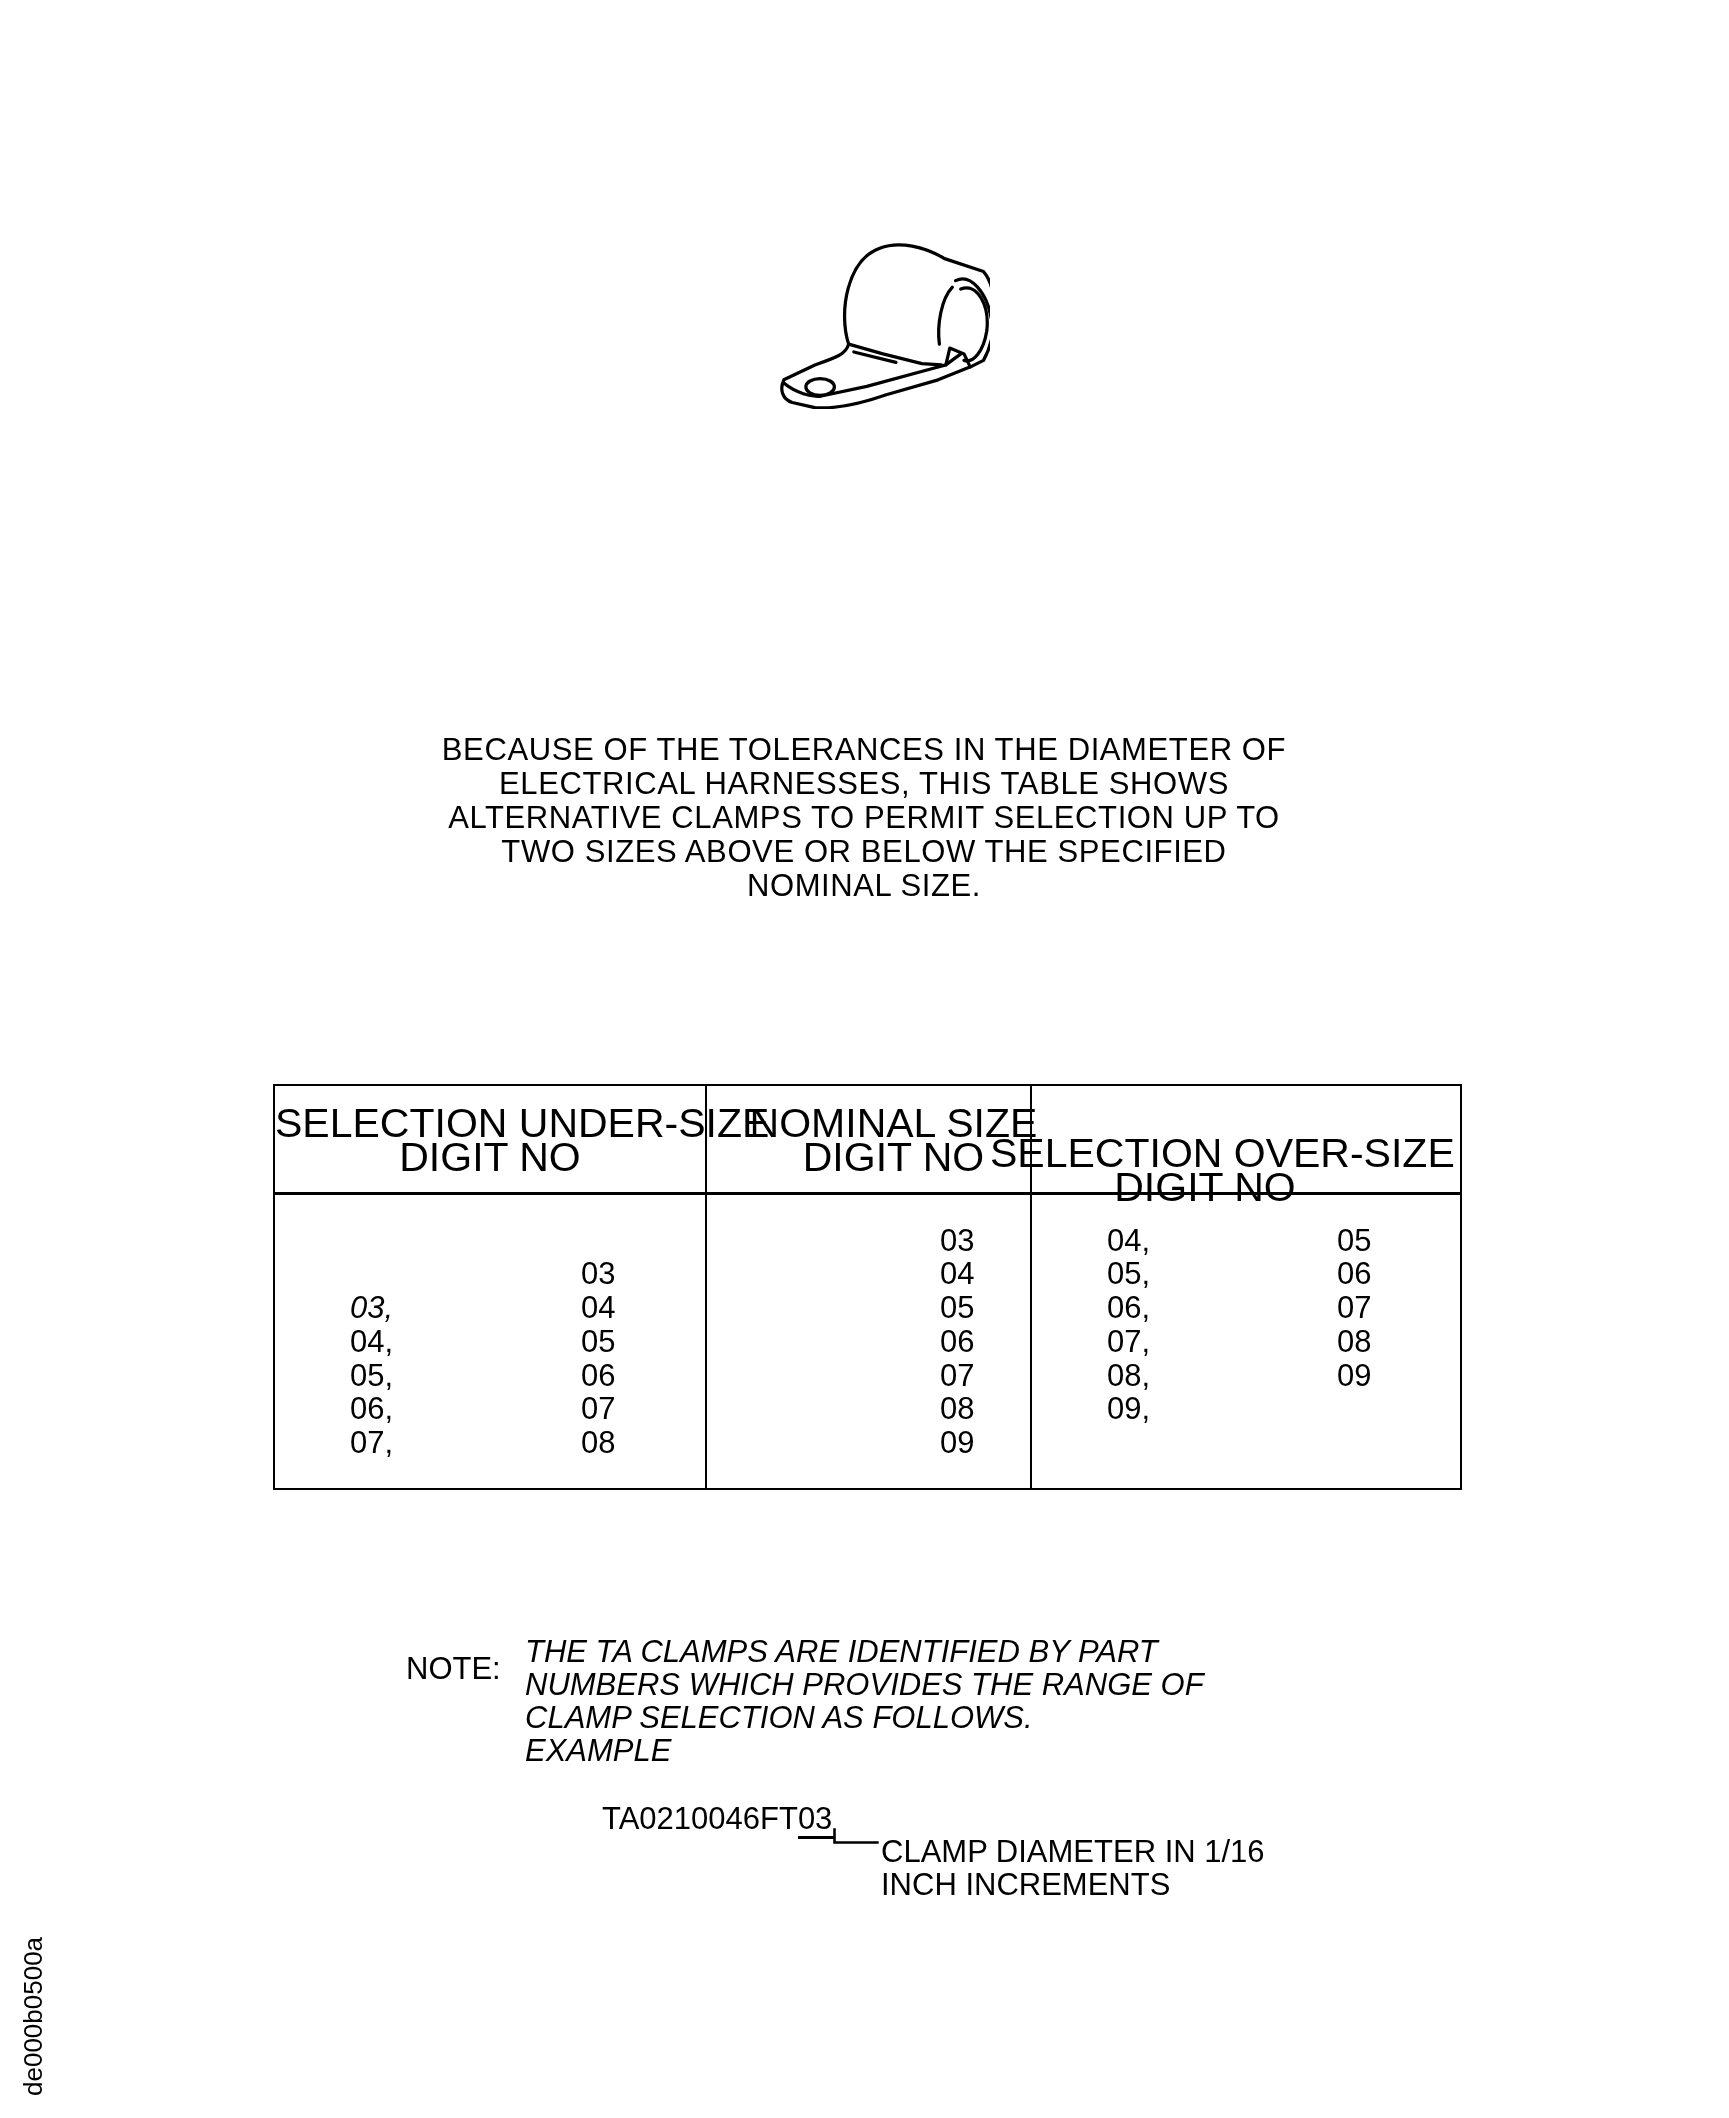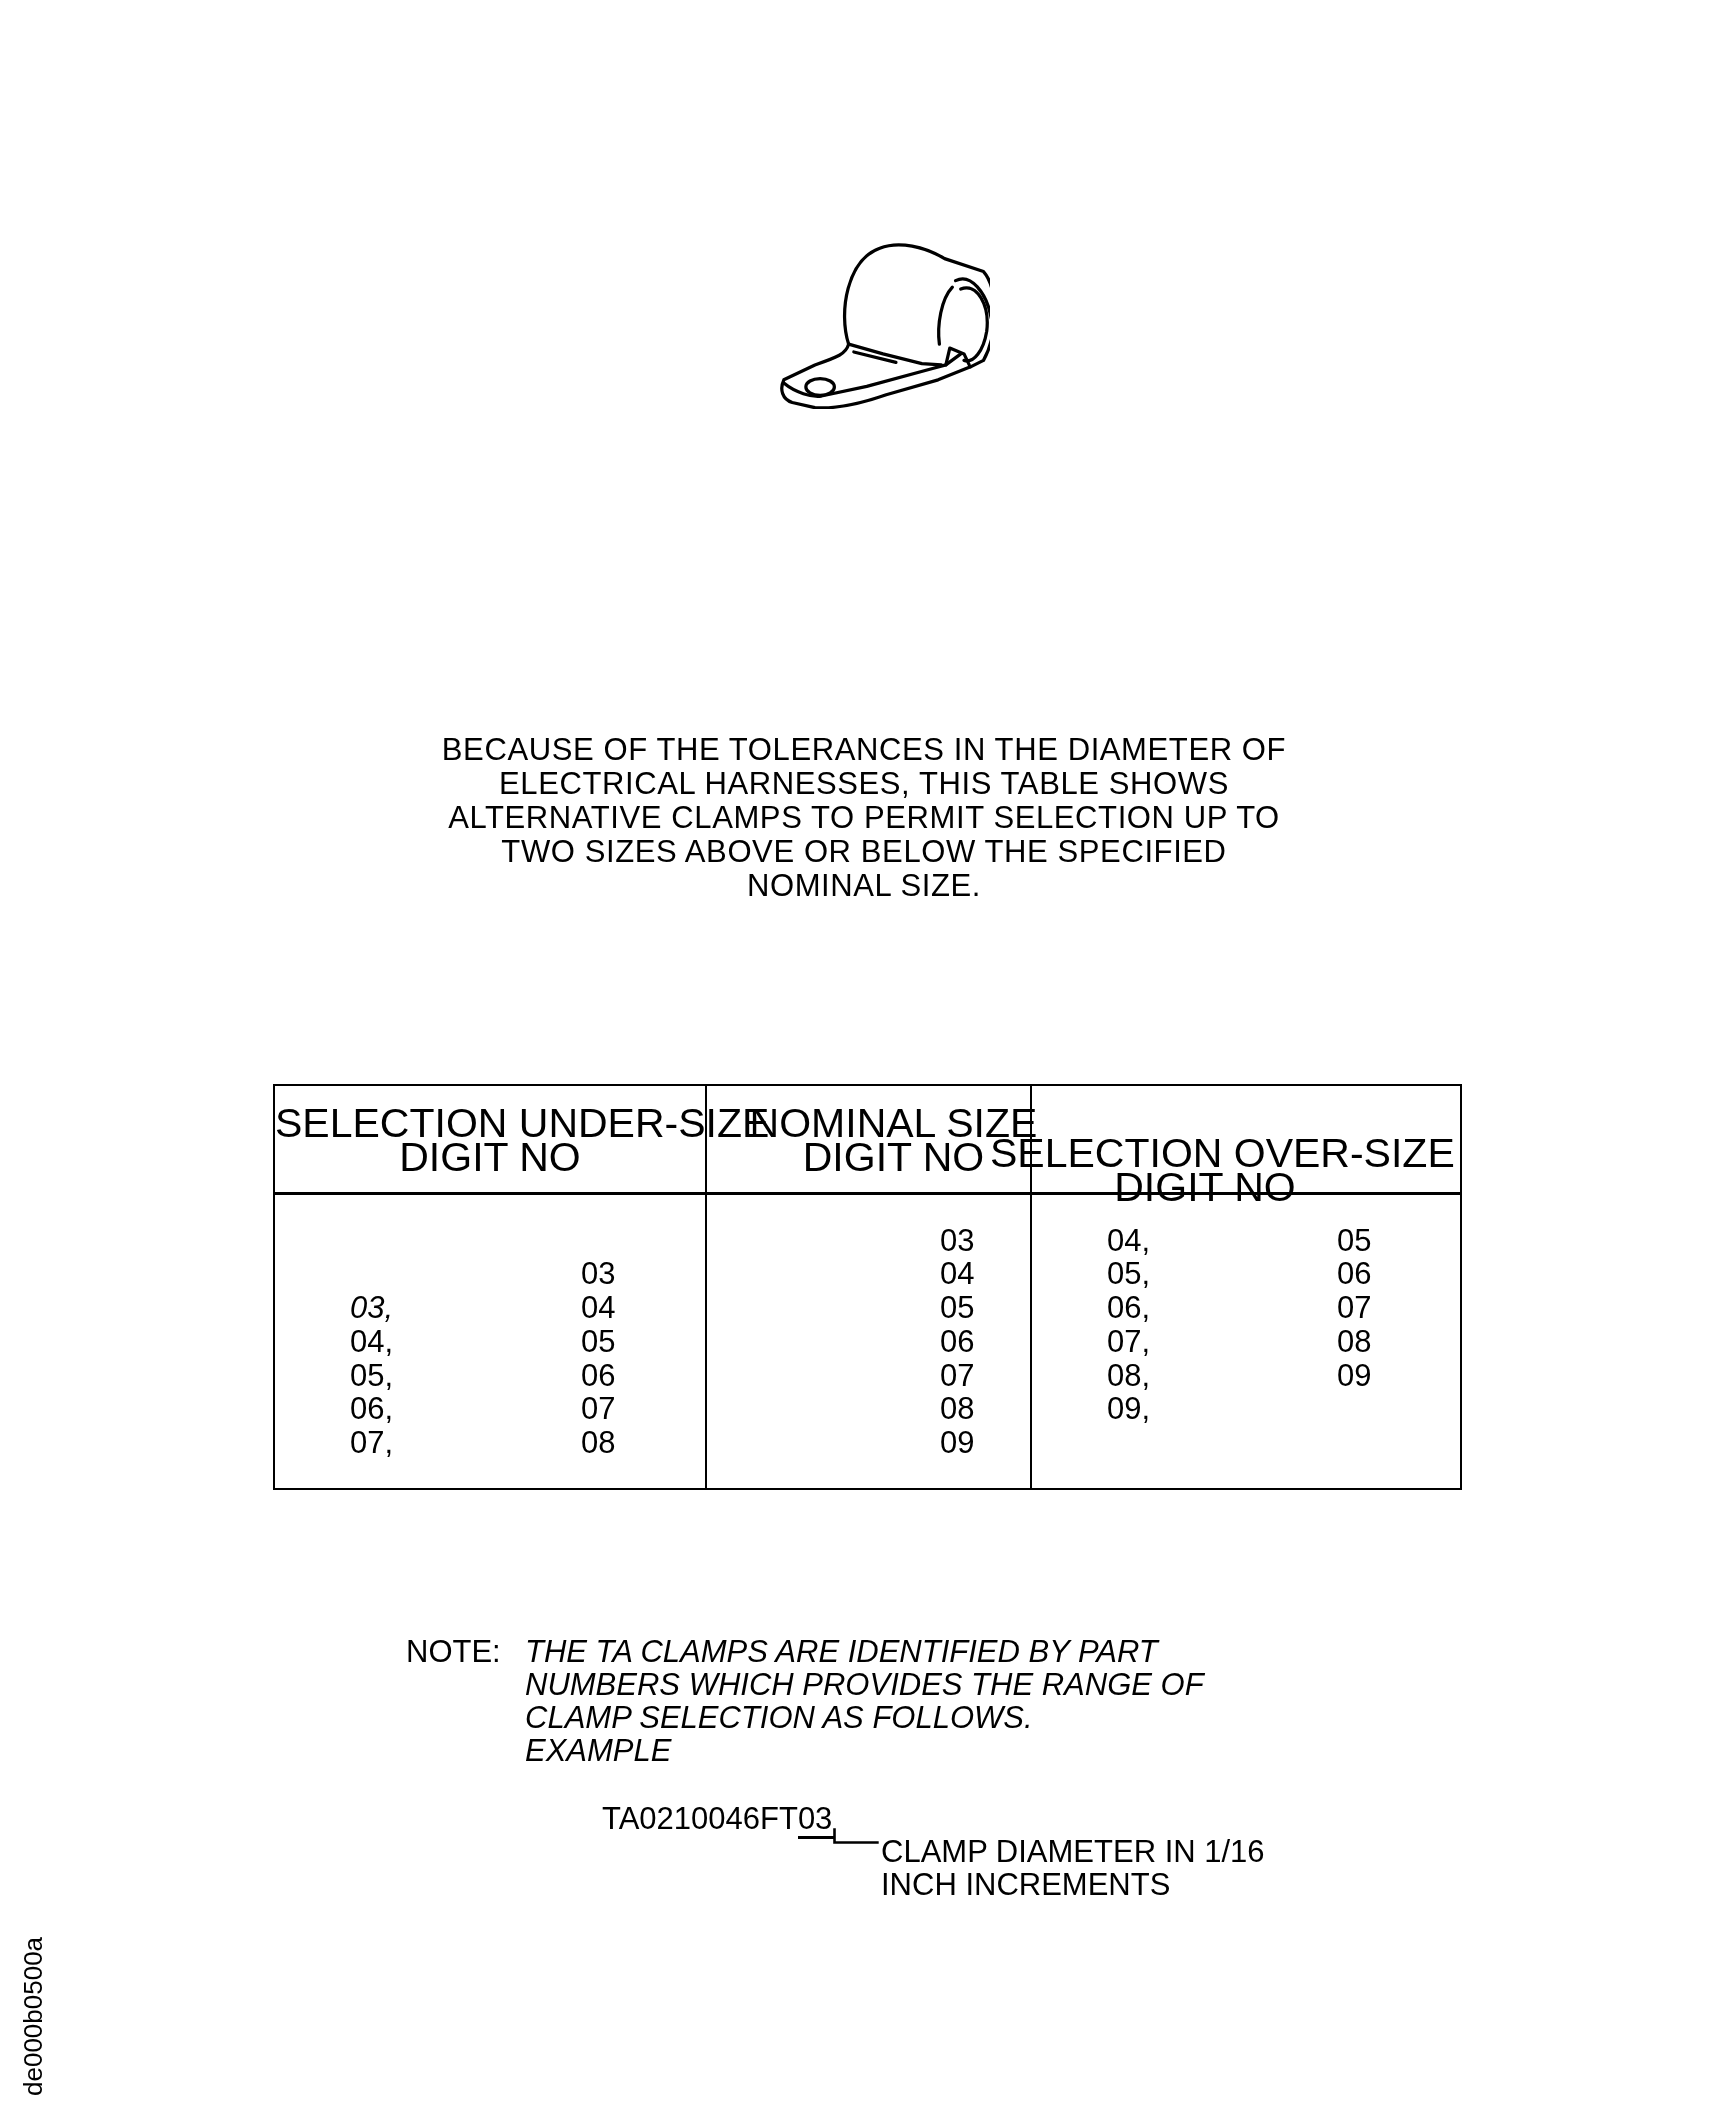"NOTE:" .note-label { top: 0 -> 17px }
